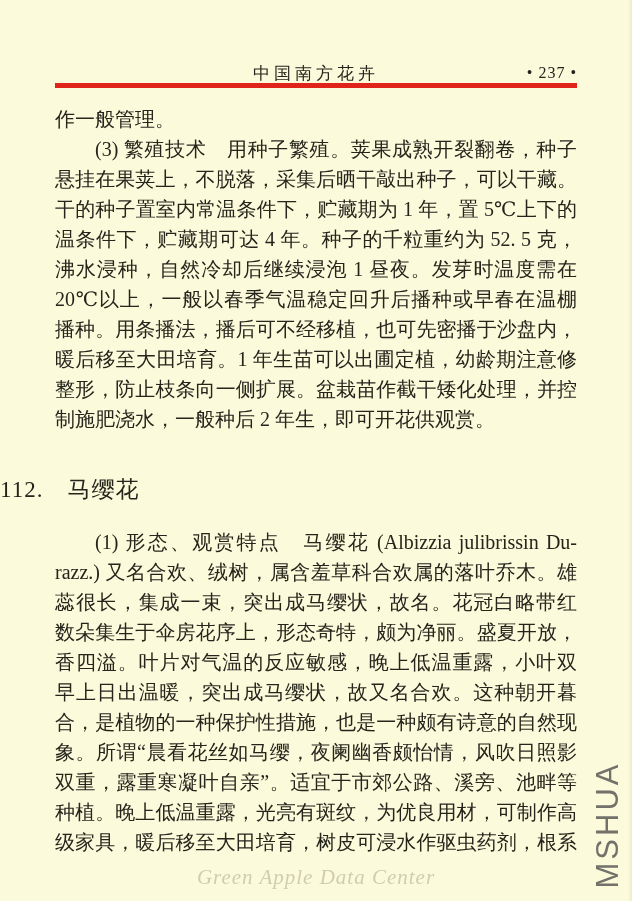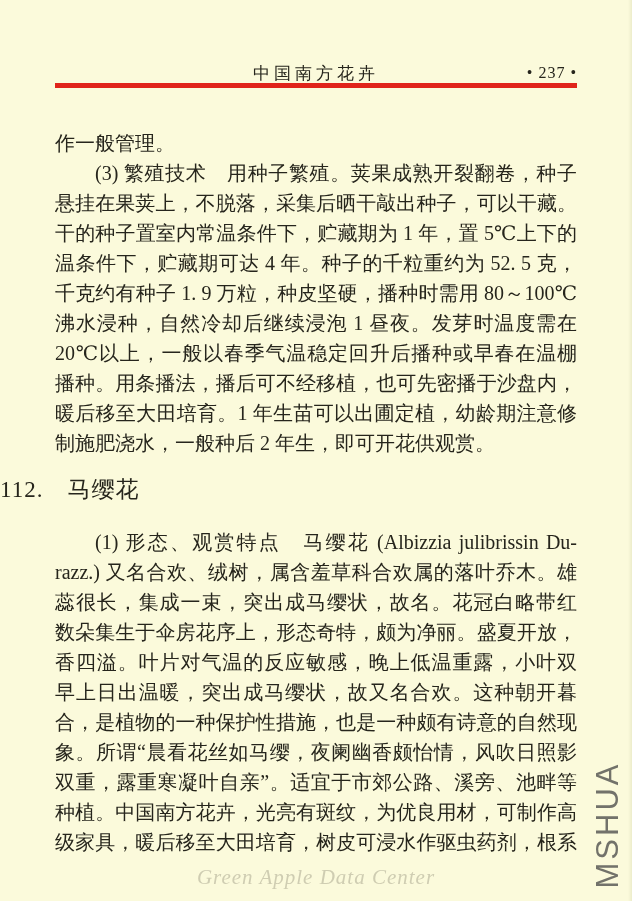"作一般管理。" .col1 { margin-top: 24px -> none }
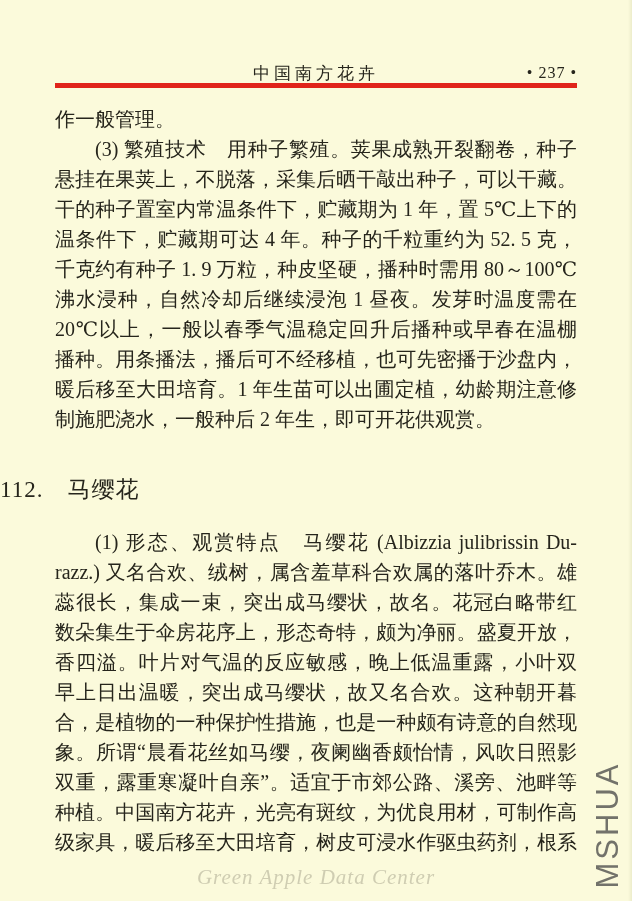"千克约有种子 1. 9 万粒，种皮坚硬，播种时需用 80～100℃" div.line { html: <div>千克约有种子 1. 9 万粒，种皮坚硬，播种时需用 80～100℃</div> -> none }
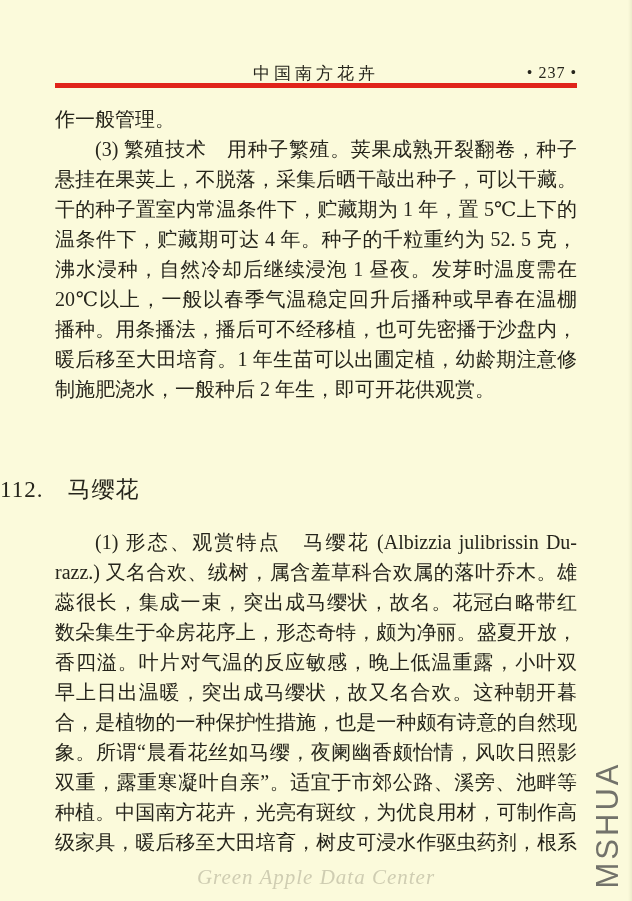"整形，防止枝条向一侧扩展。盆栽苗作截干矮化处理，并控" div.line { html: none -> <div>整形，防止枝条向一侧扩展。盆栽苗作截干矮化处理，并控</div> }
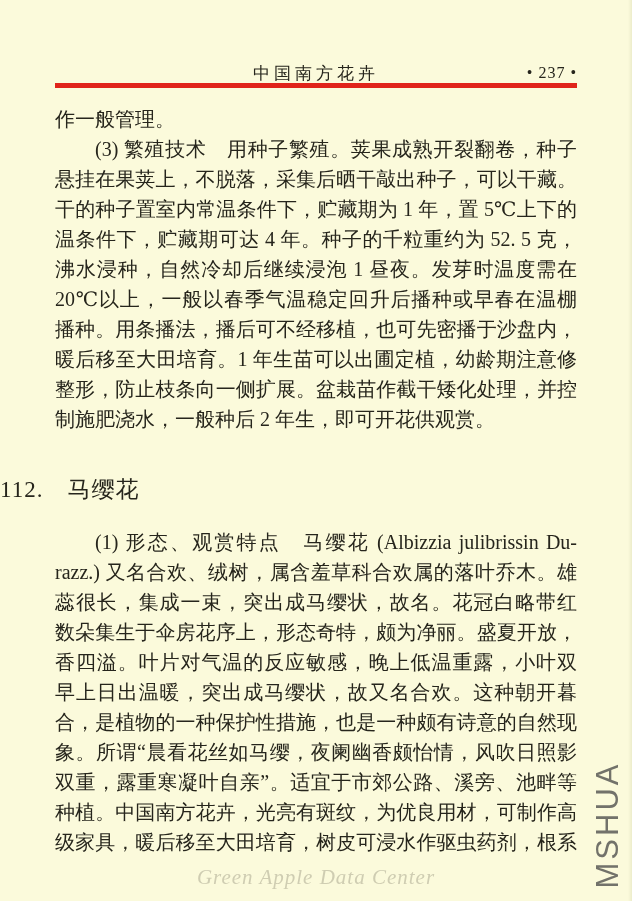"种植。中国南方花卉，光亮有斑纹，为优良用材，可制作高" div.line { text: 中国南方花卉 -> 晚上低温重露 }
